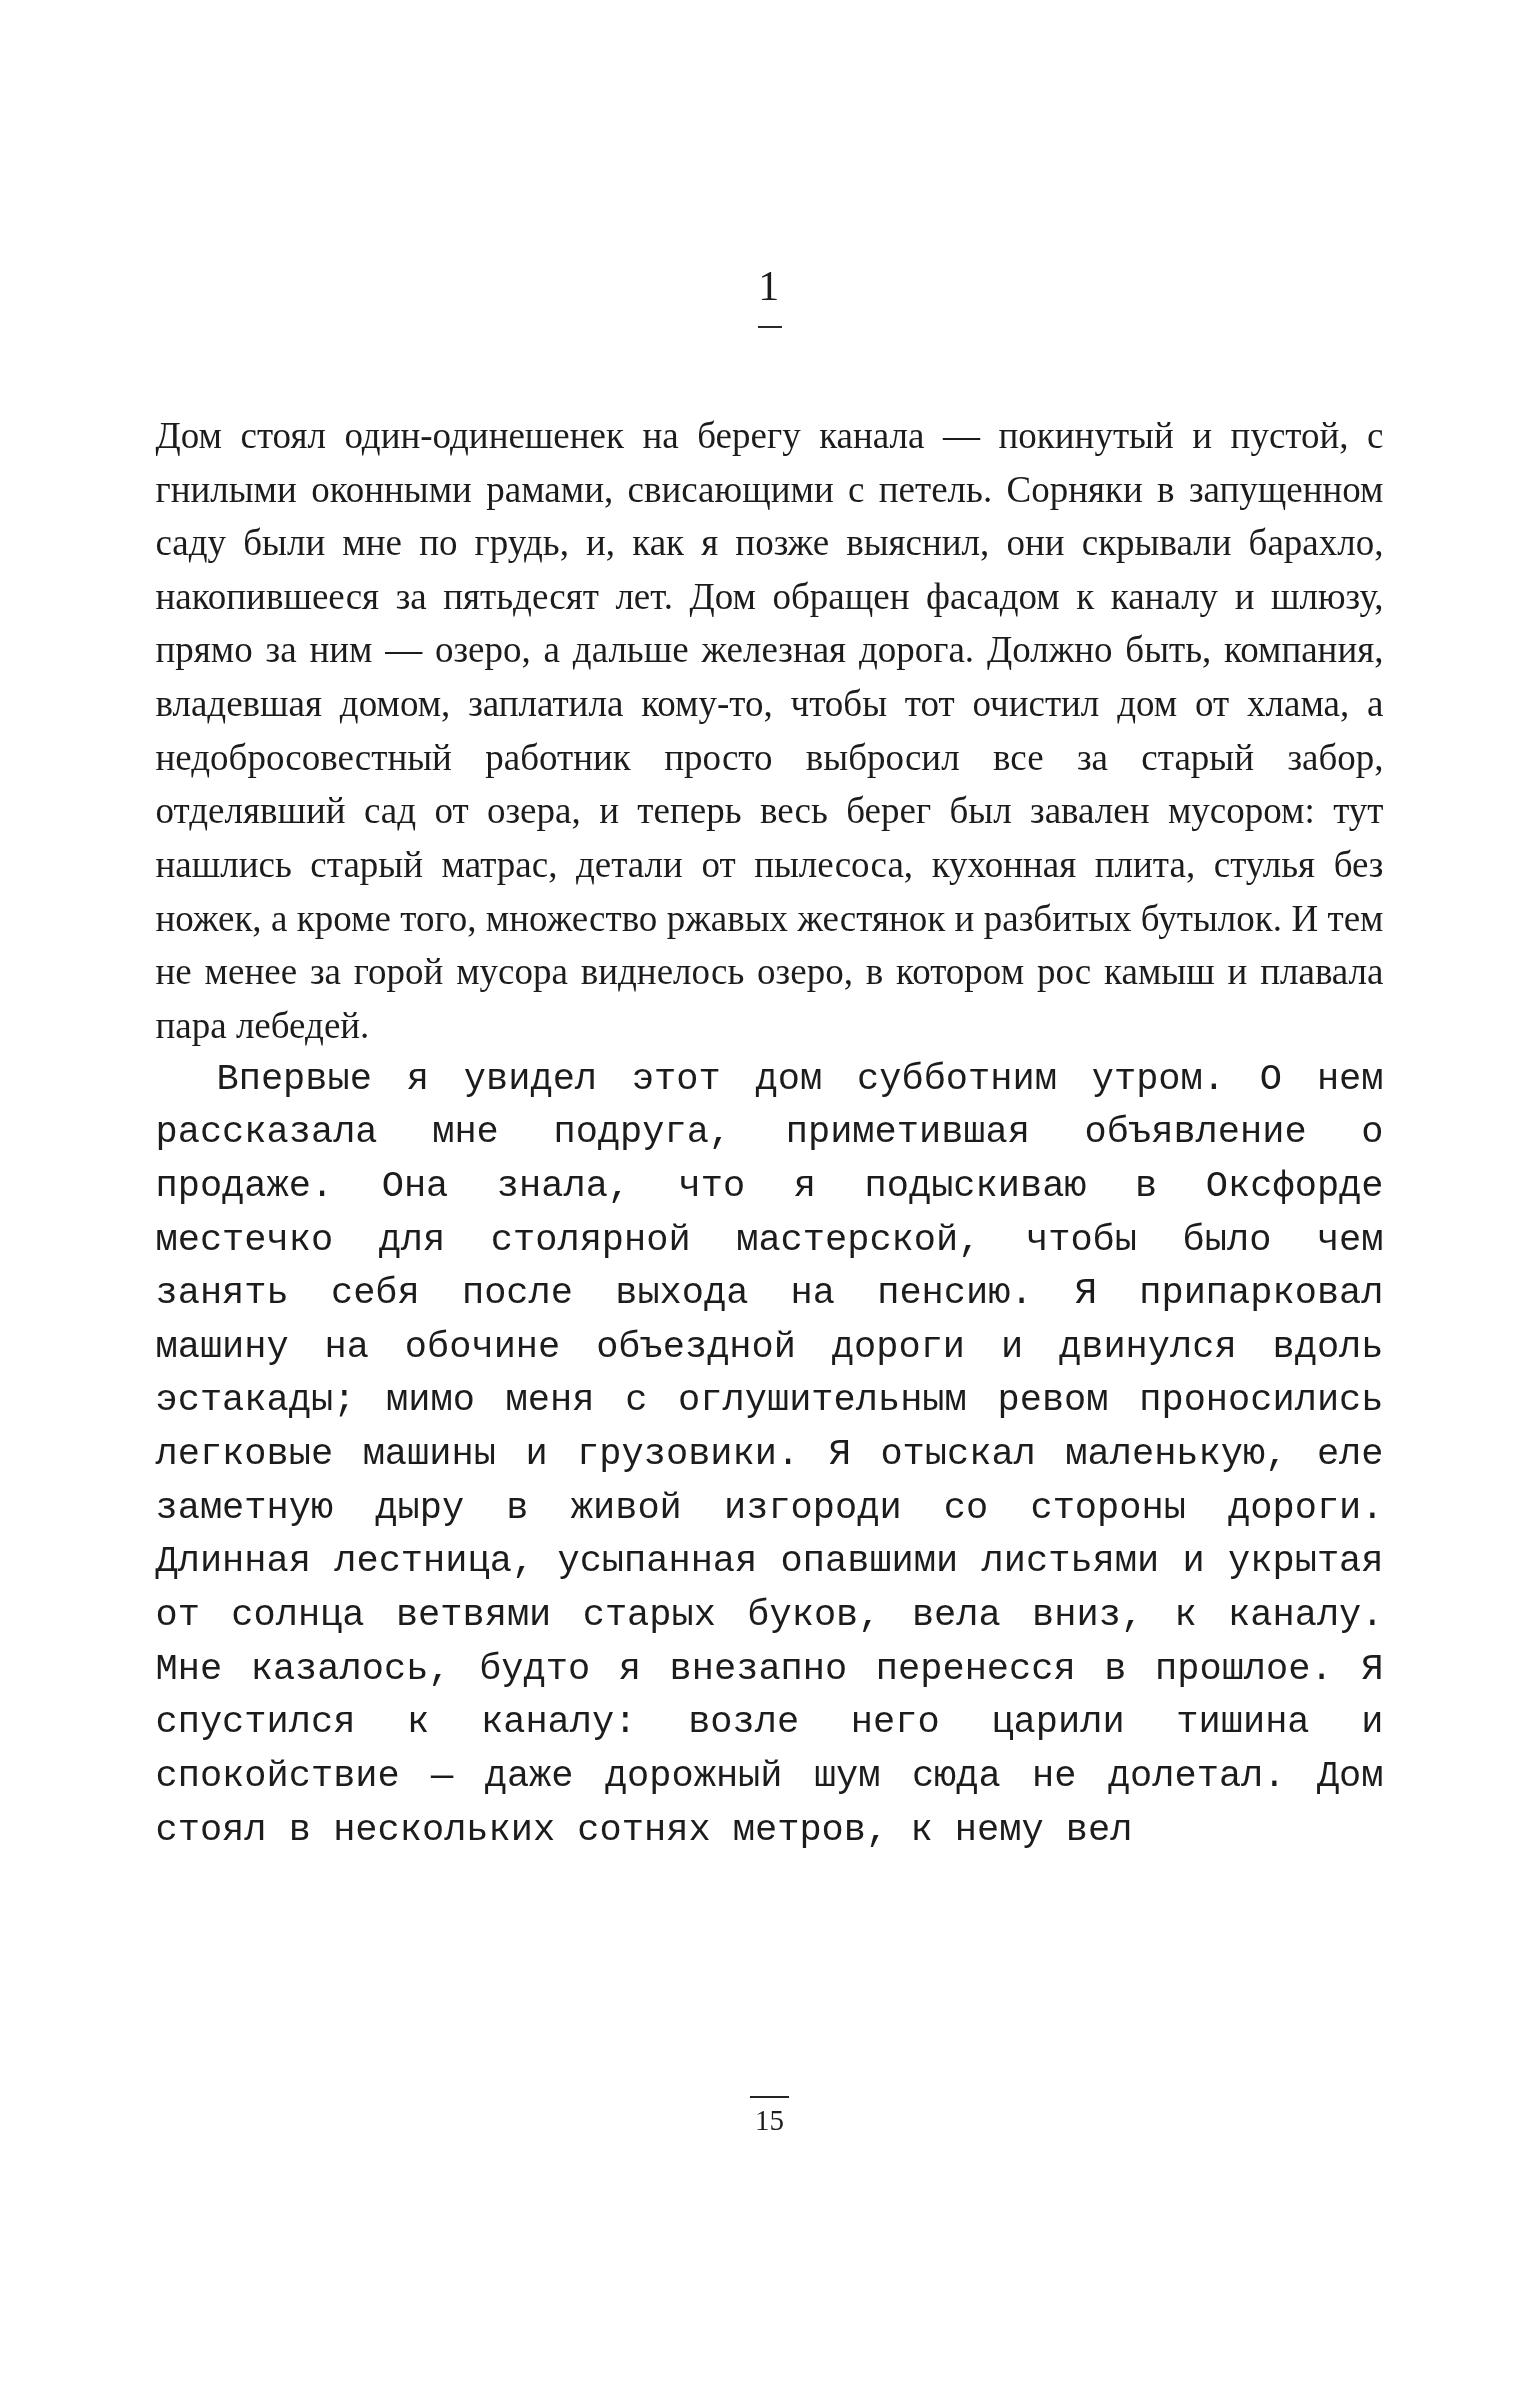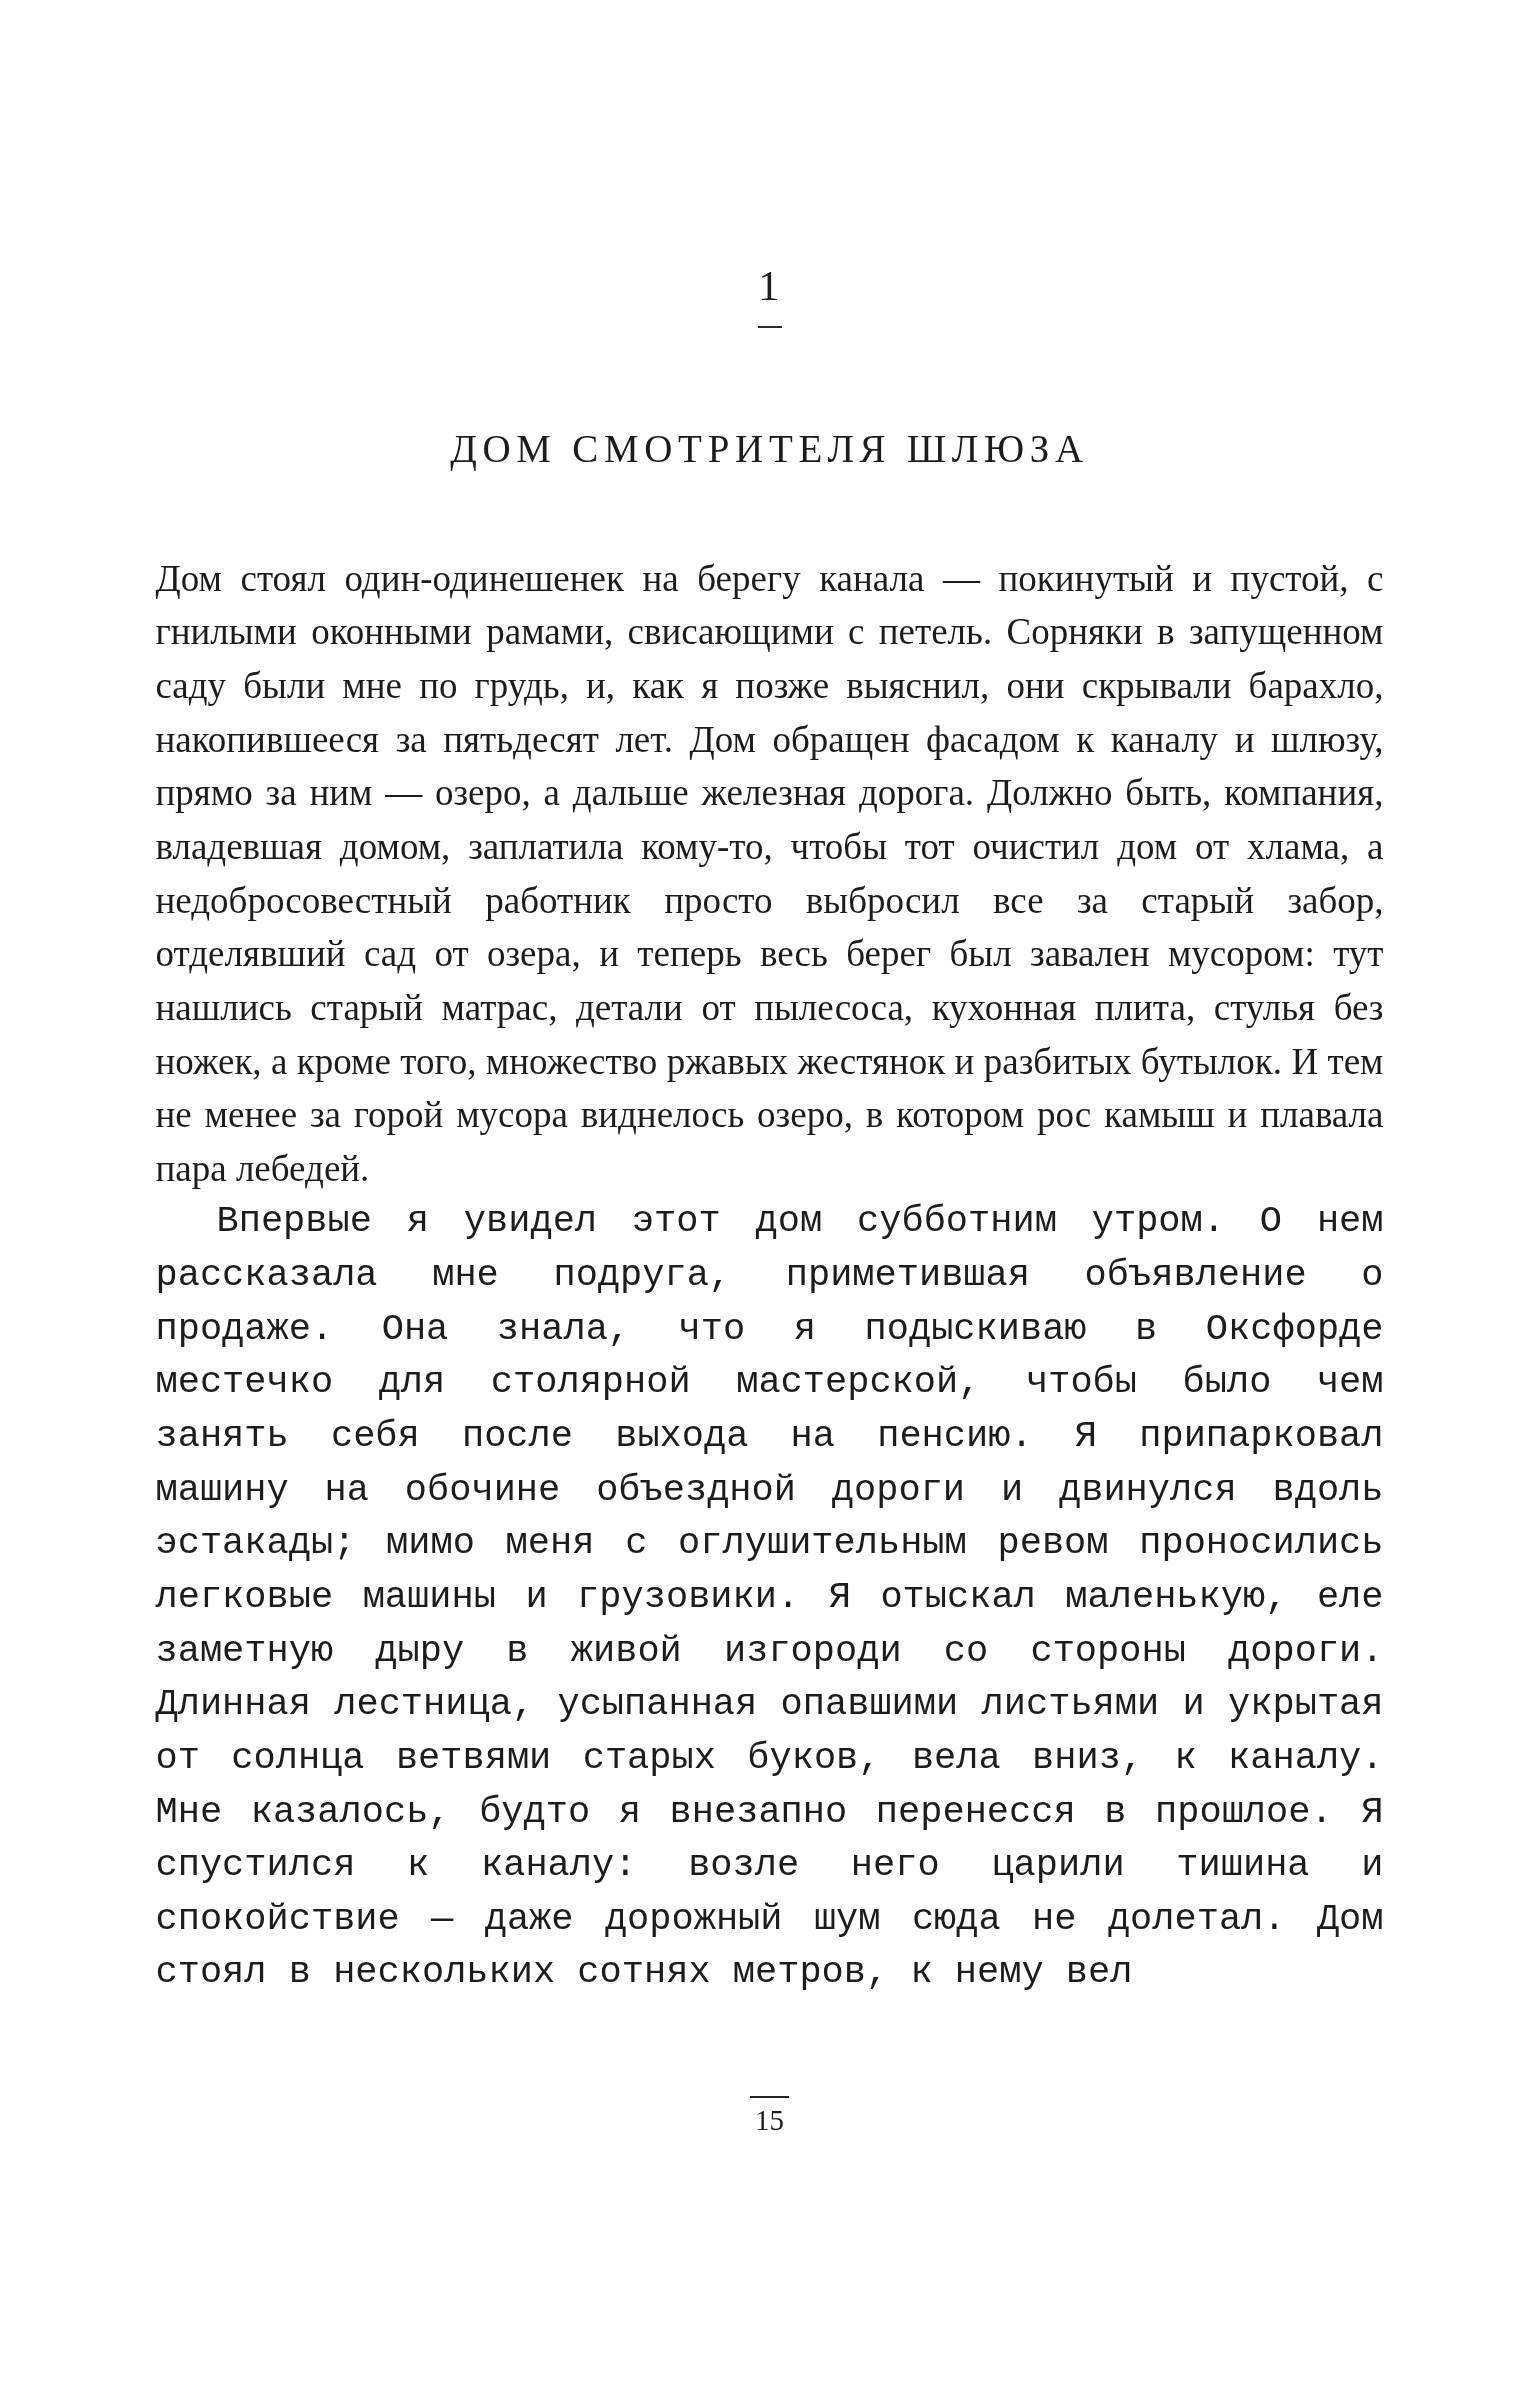"ДОМ СМОТРИТЕЛЯ ШЛЮЗА" h1.chapter-title { html: <h1>ДОМ СМОТРИТЕЛЯ ШЛЮЗА</h1> -> none }
